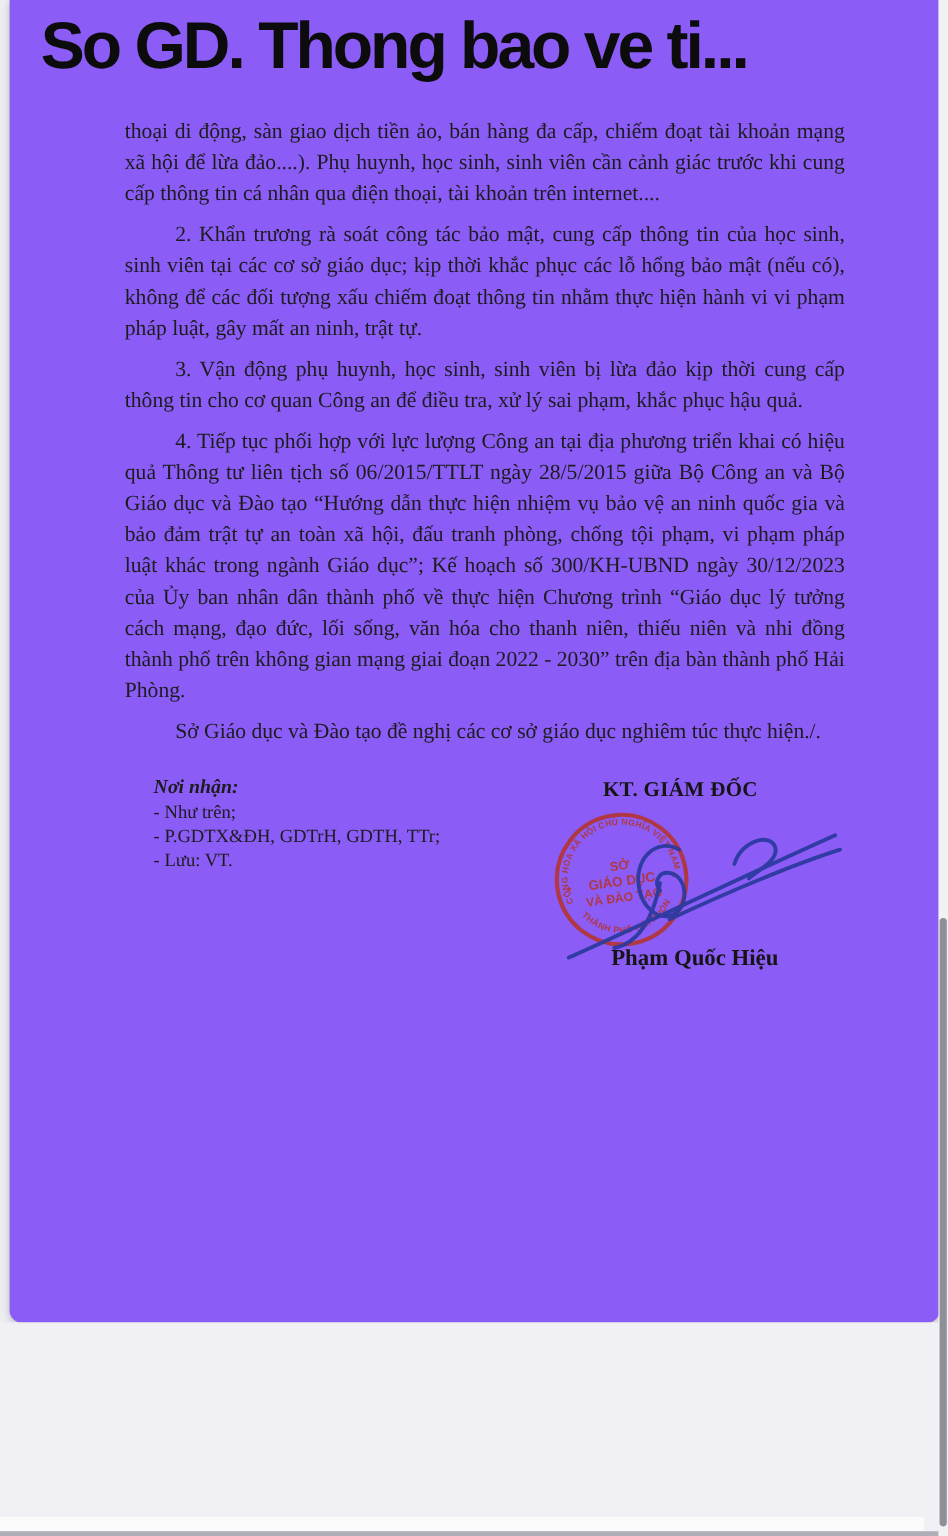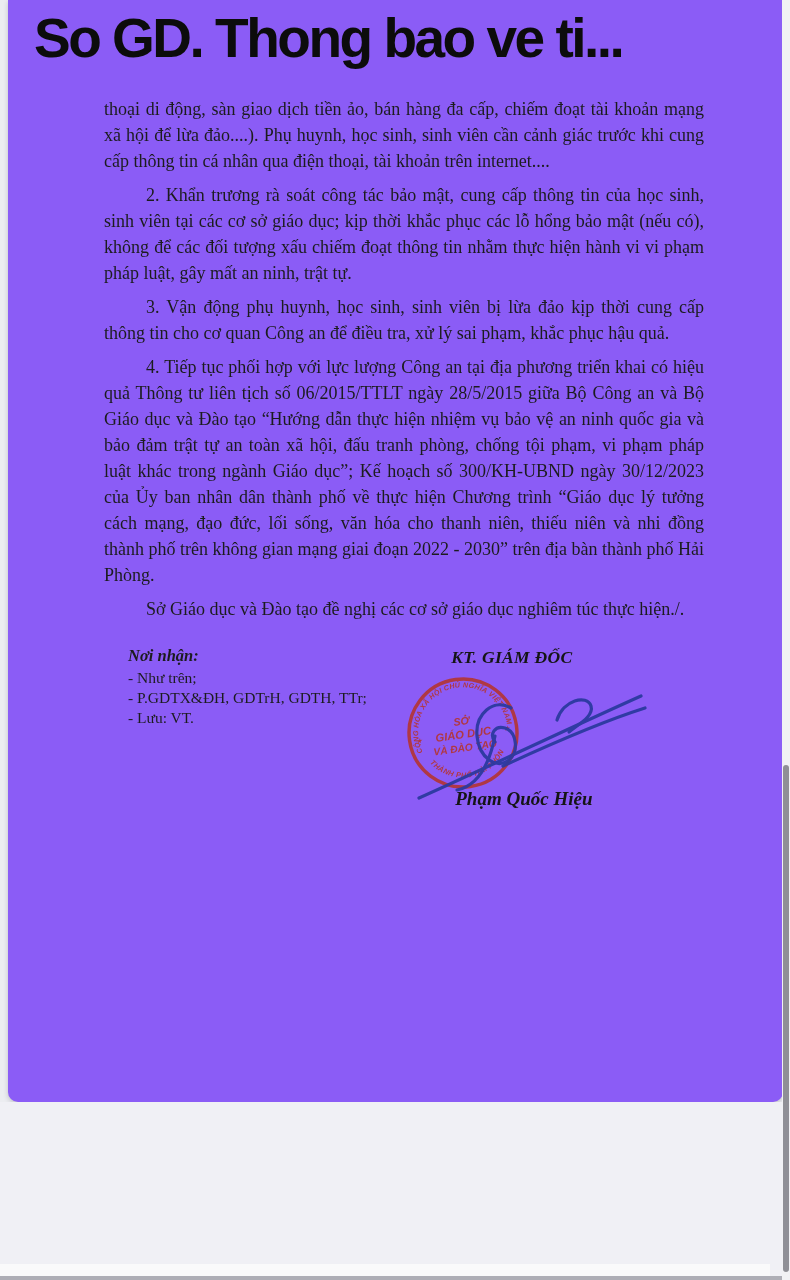"Nơi nhận:" .doc-footer { justify-content: flex-start -> space-between }
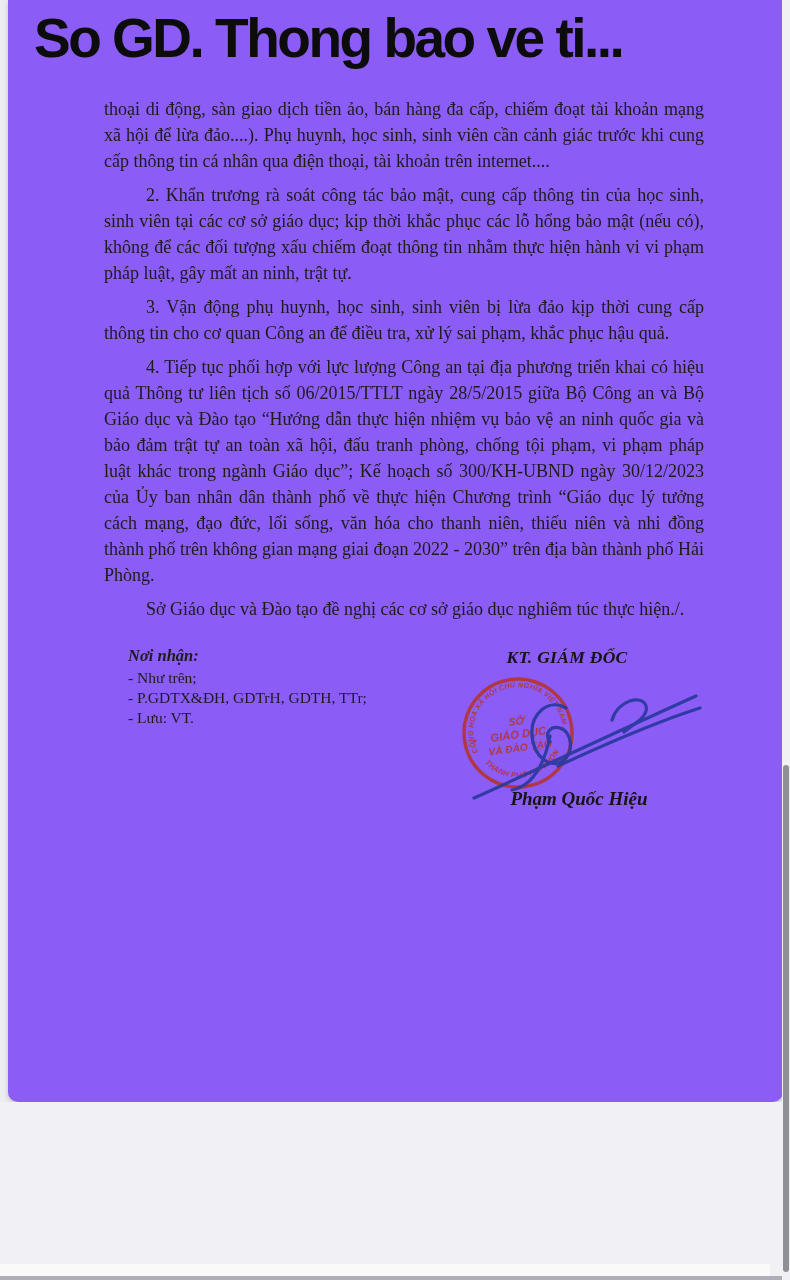"KT. GIÁM ĐỐC" .sign-col { font-style: italic -> none }
